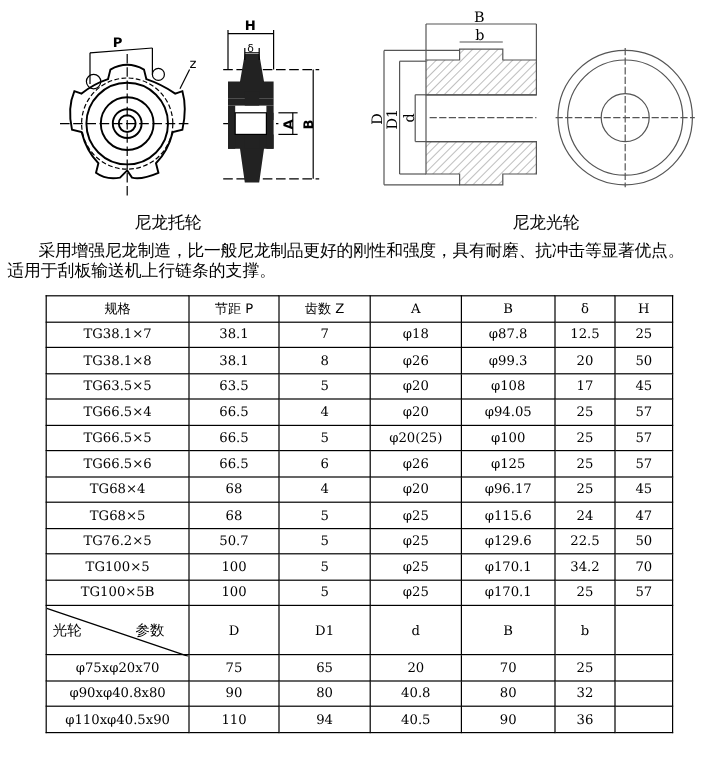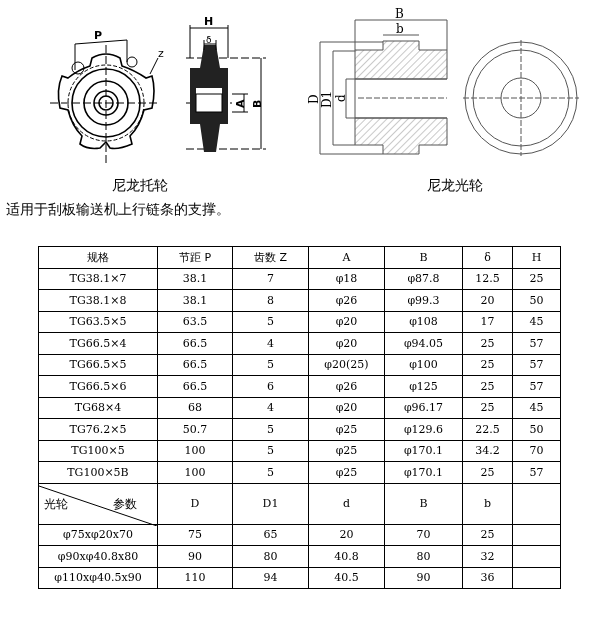"采用增强尼龙制造，比一般尼龙制品更好的刚性和强度，具有耐磨、抗冲击等显著优点。" span.p1 { html: none -> <span>采用增强尼龙制造，比一般尼龙制品更好的刚性和强度，具有耐磨、抗冲击等显著优点。</span> }
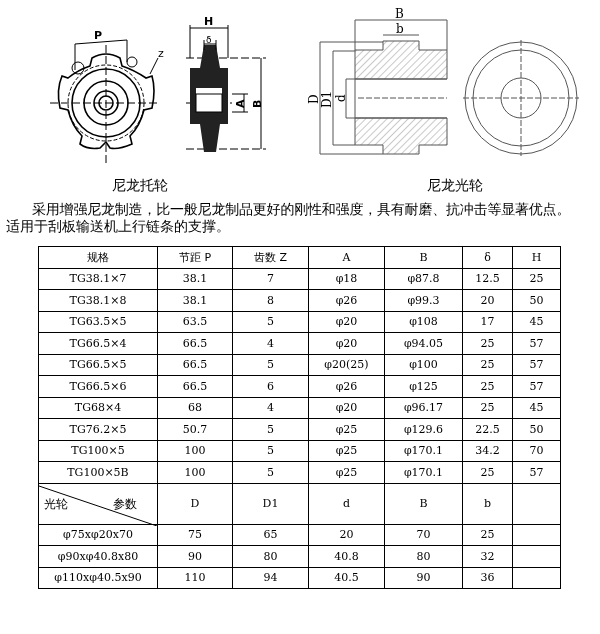"TG68×5" tr { html: none -> <tr> <td>TG68×5</td> <td>68</td> <td>5</td> <td>φ25</td> <td>φ115.6</td> <td>24</td> <td>47</td> </tr> }
